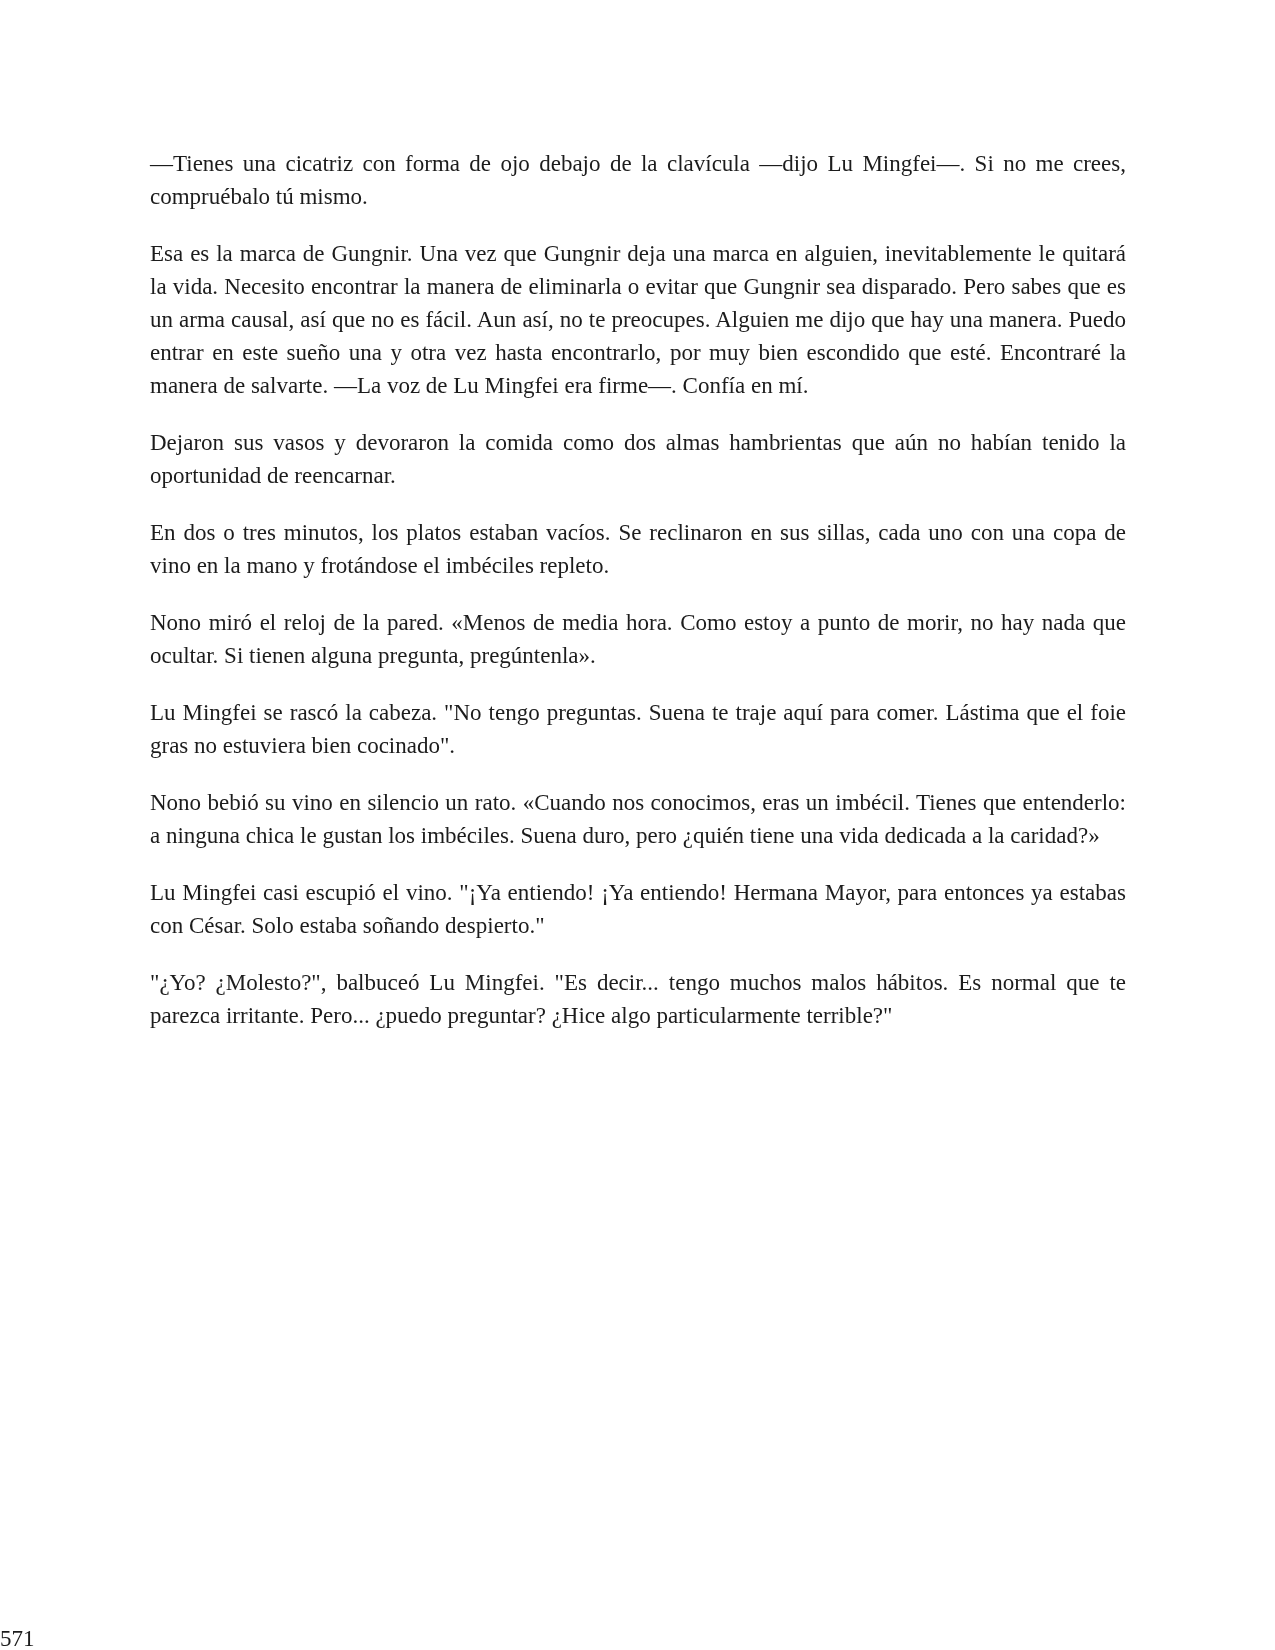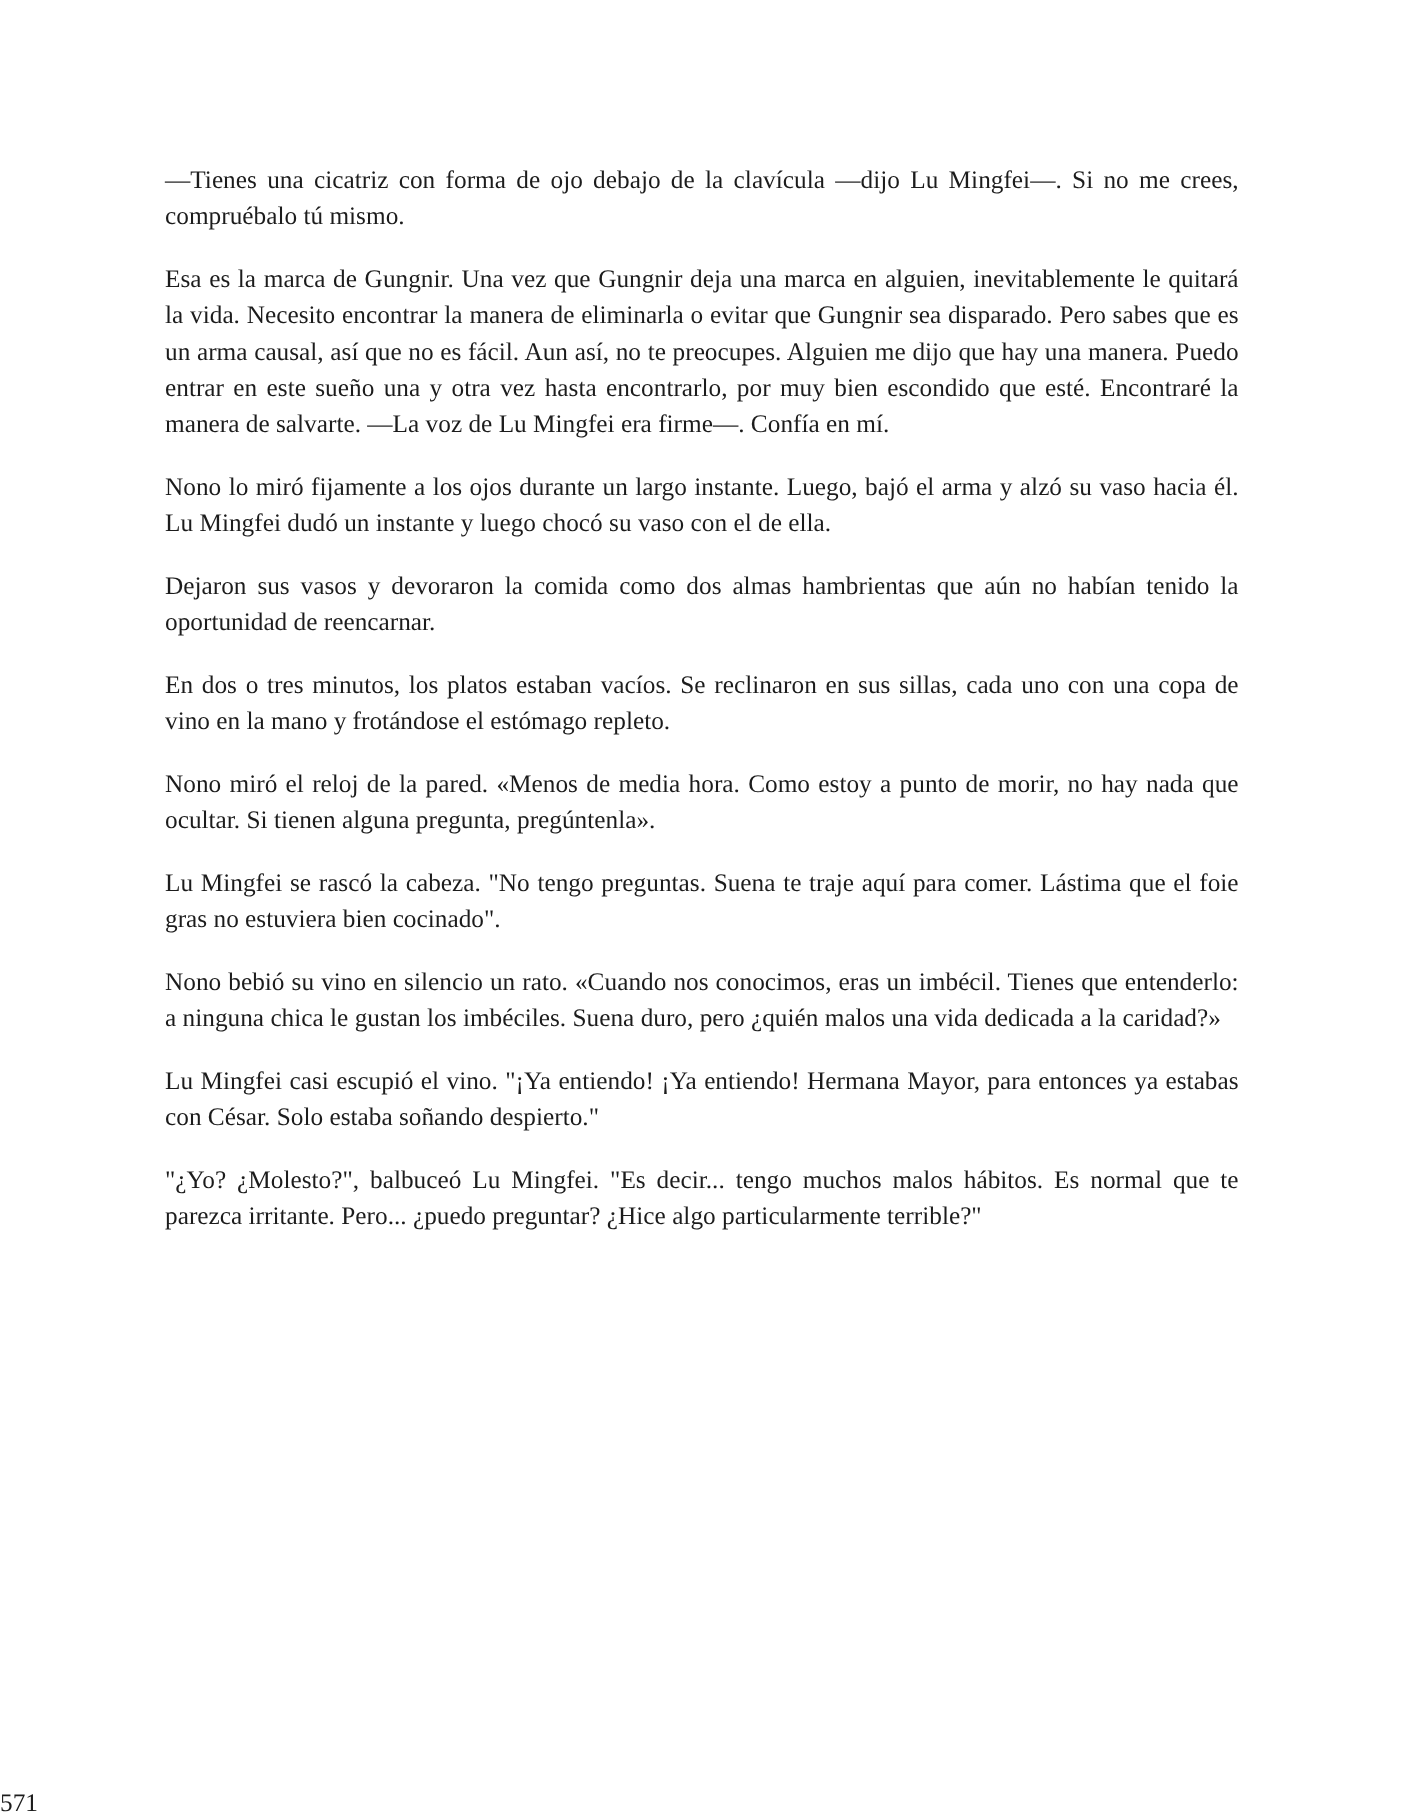"Nono lo miró fijamente a" p.paragraph { html: <p>Nono lo miró fijamente a los ojos durante un largo instante. Luego, bajó el arma y alzó su vaso hacia él. Lu Mingfei dudó un instante y luego chocó su vaso con el de ella.</p> -> none }
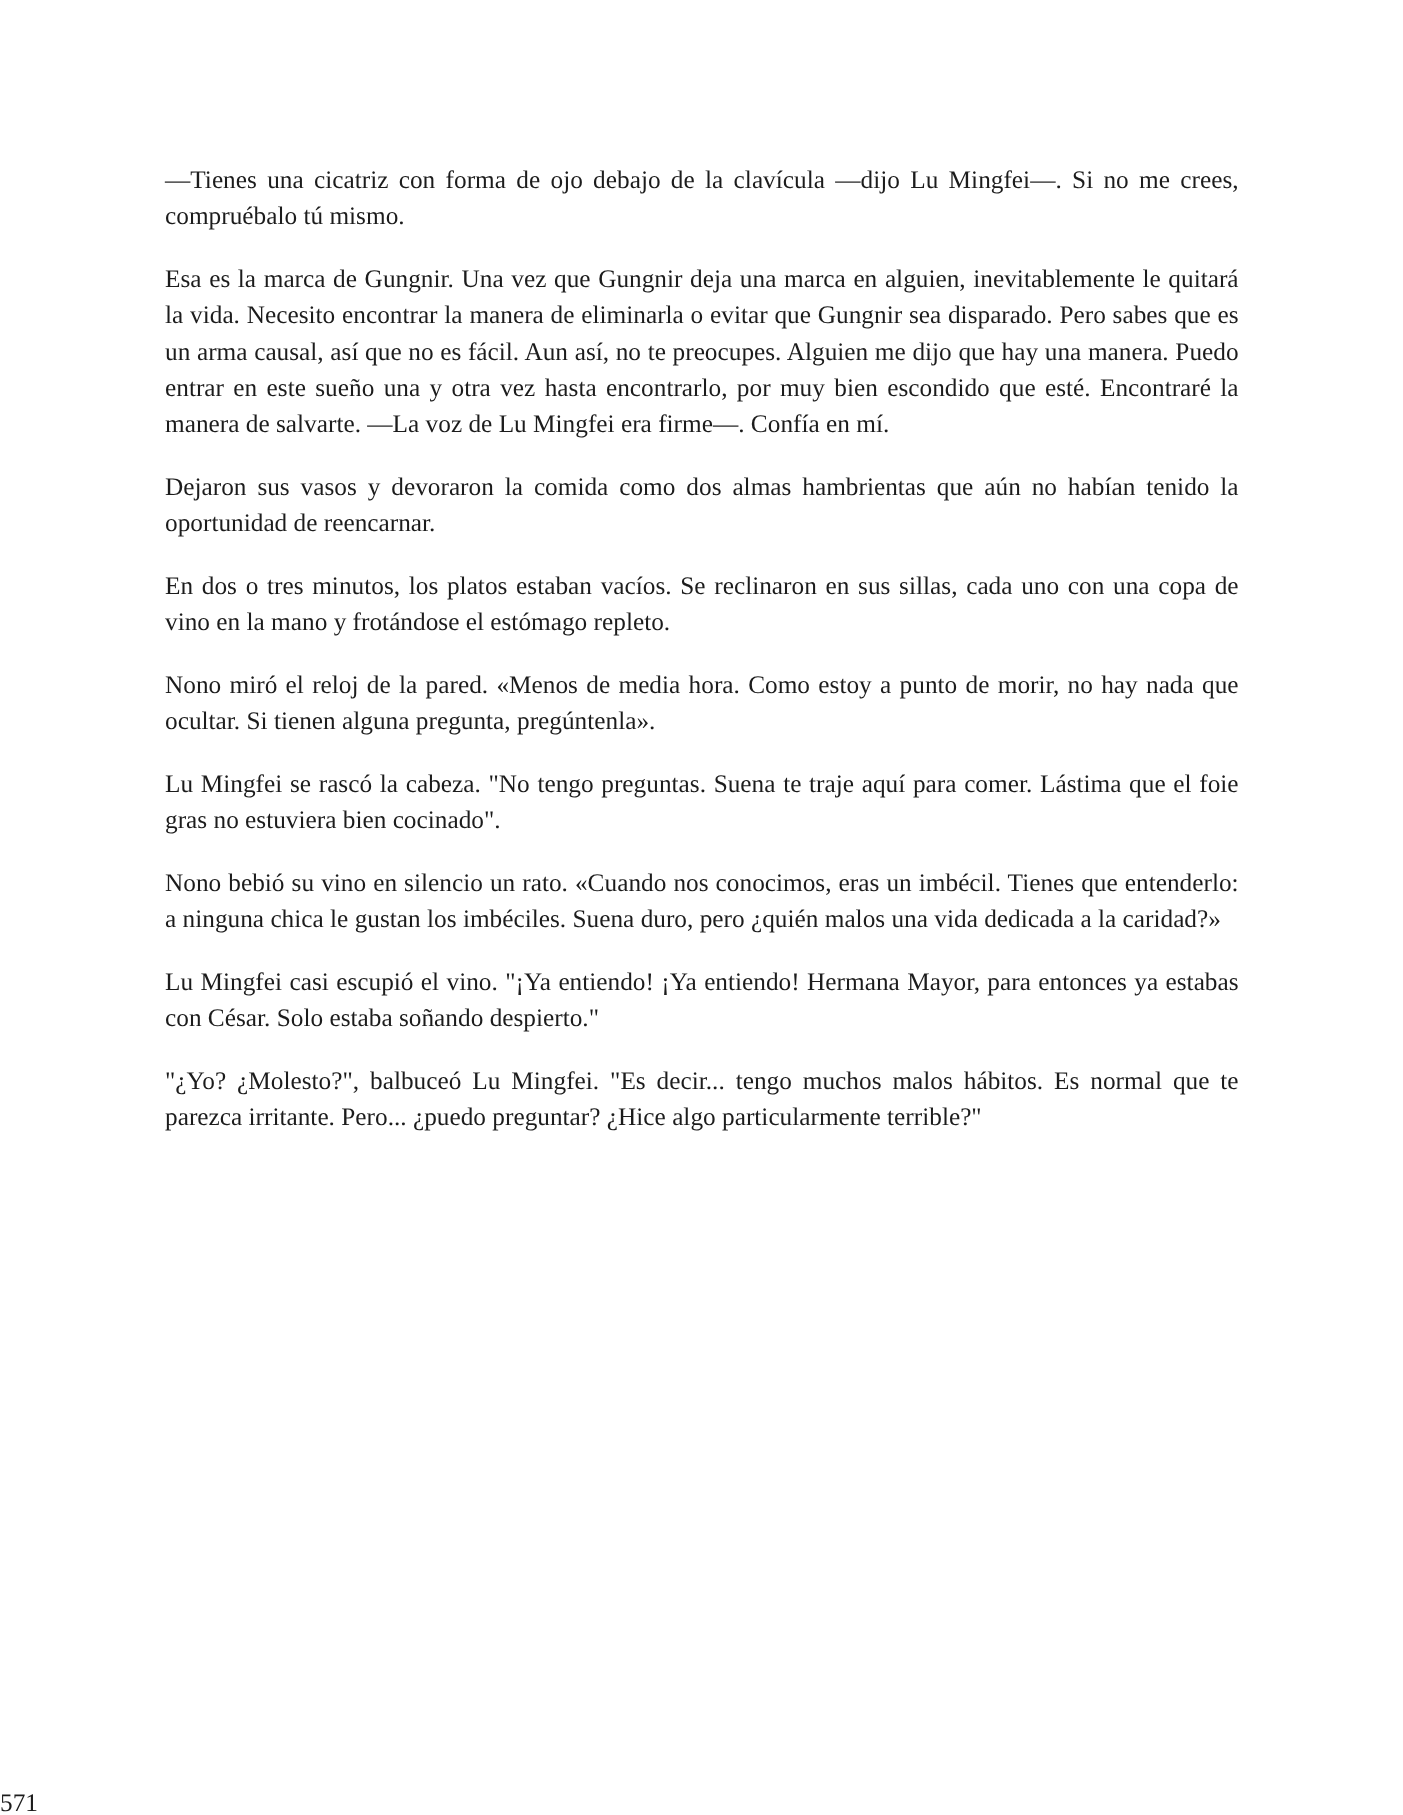"En dos o tres minutos," p.paragraph { text: estómago -> imbéciles }
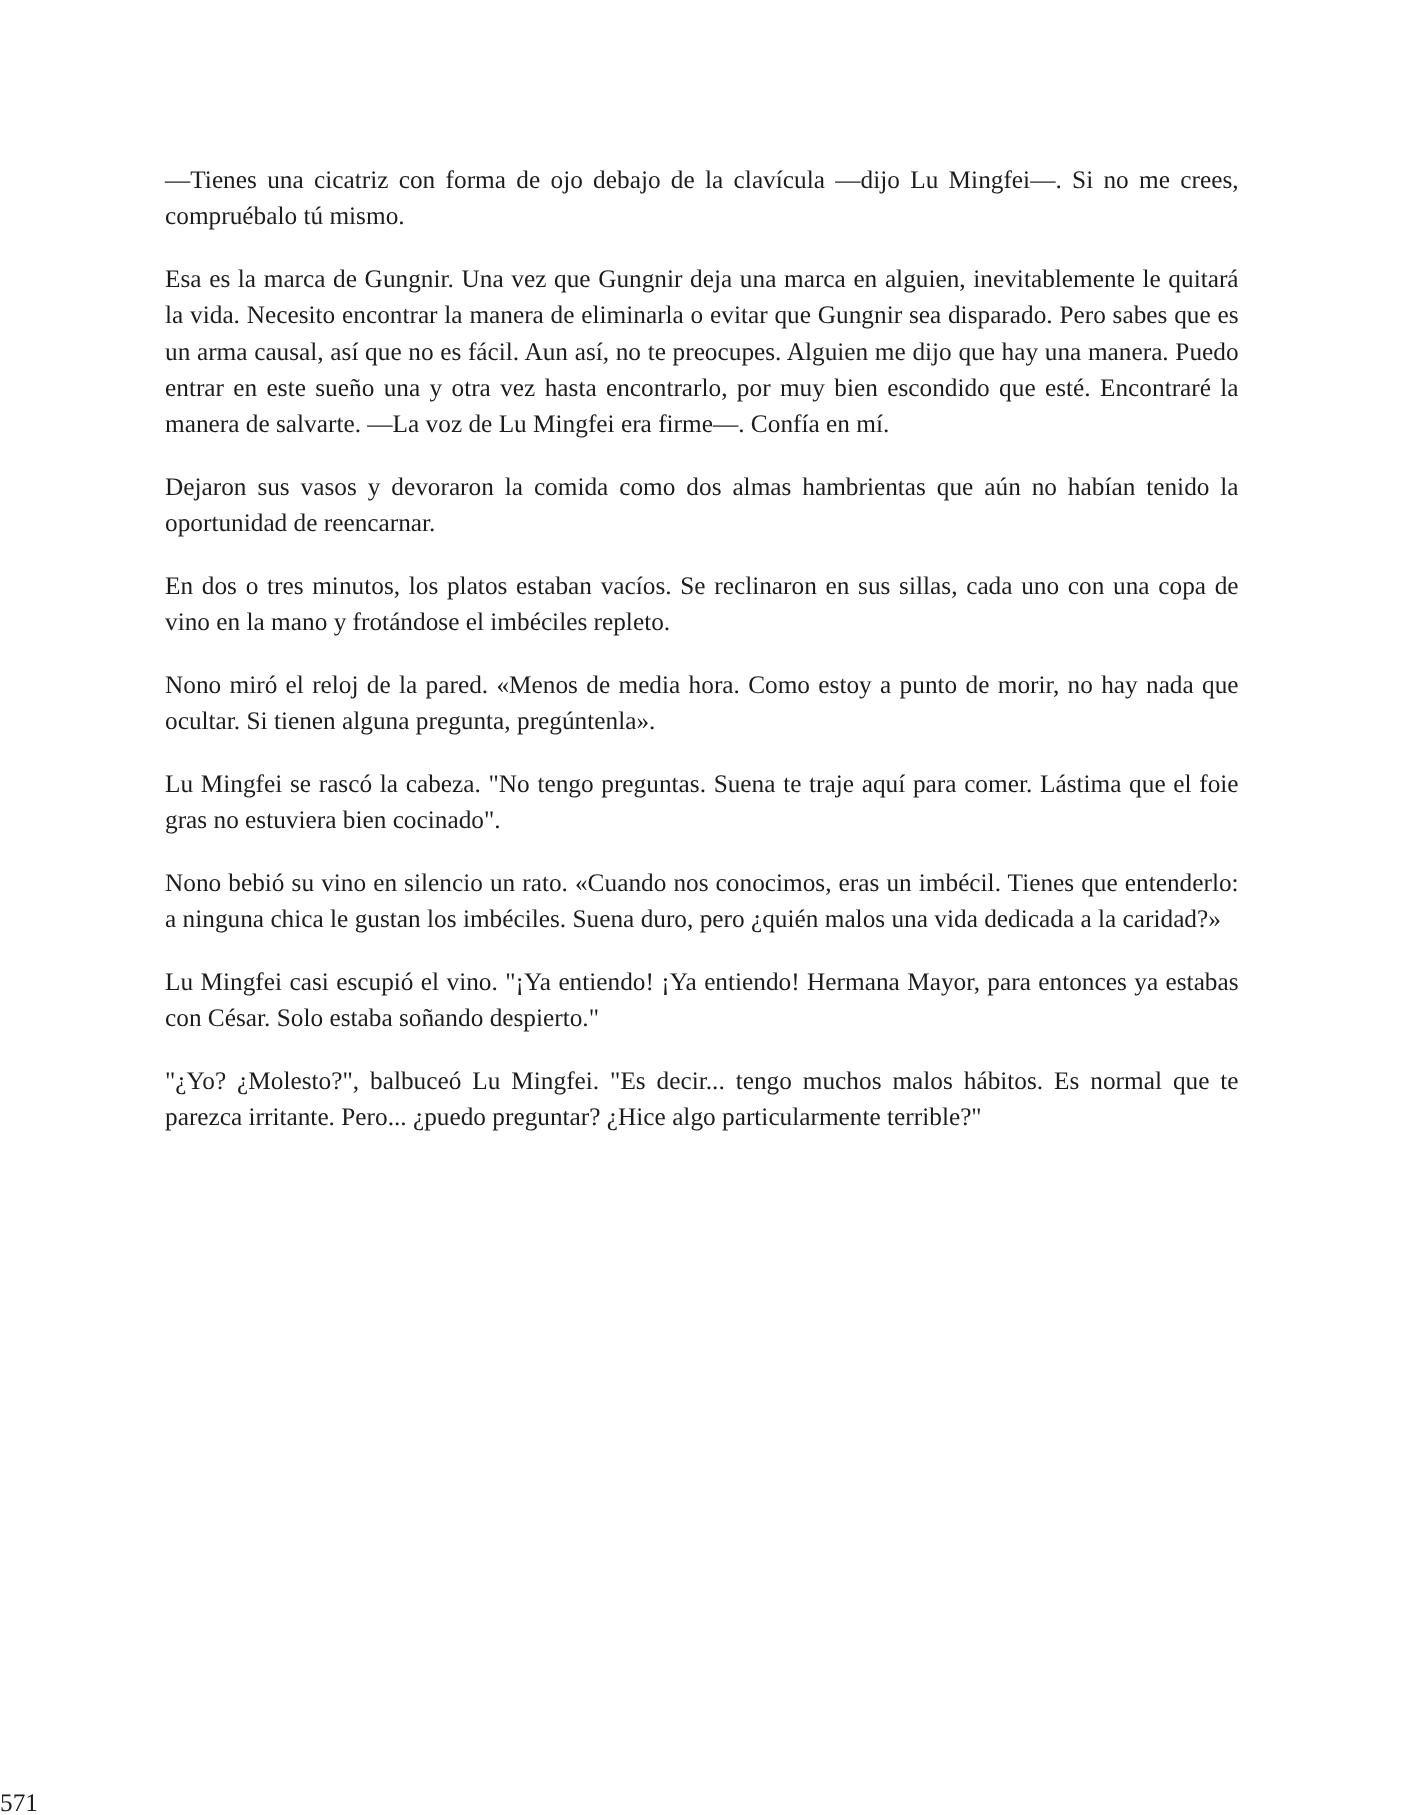"Nono bebió su vino en" p.paragraph { text: malos -> tiene }
